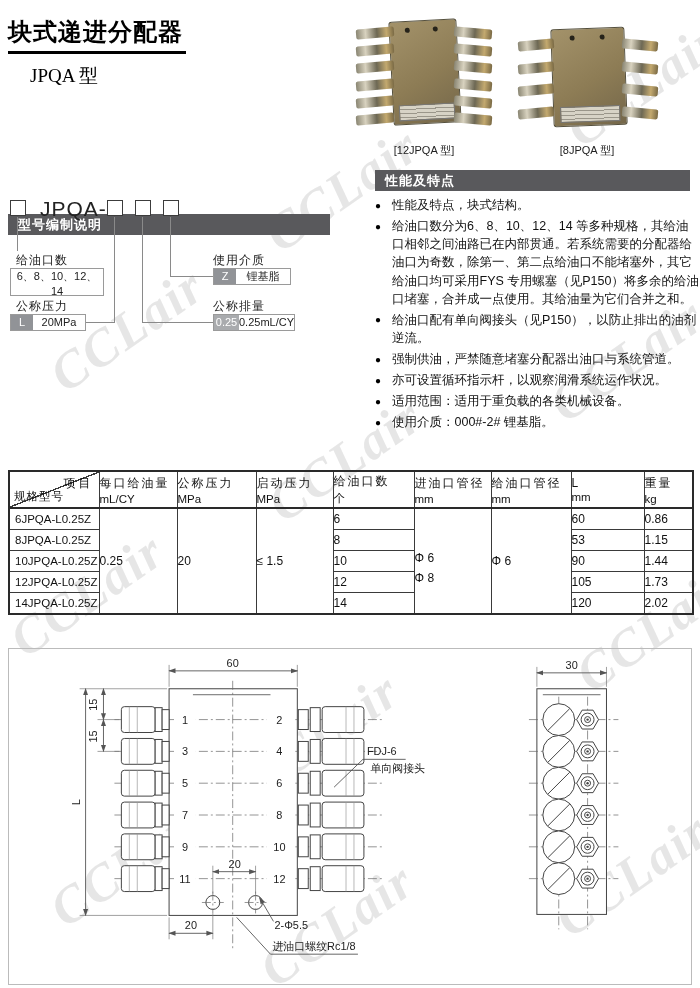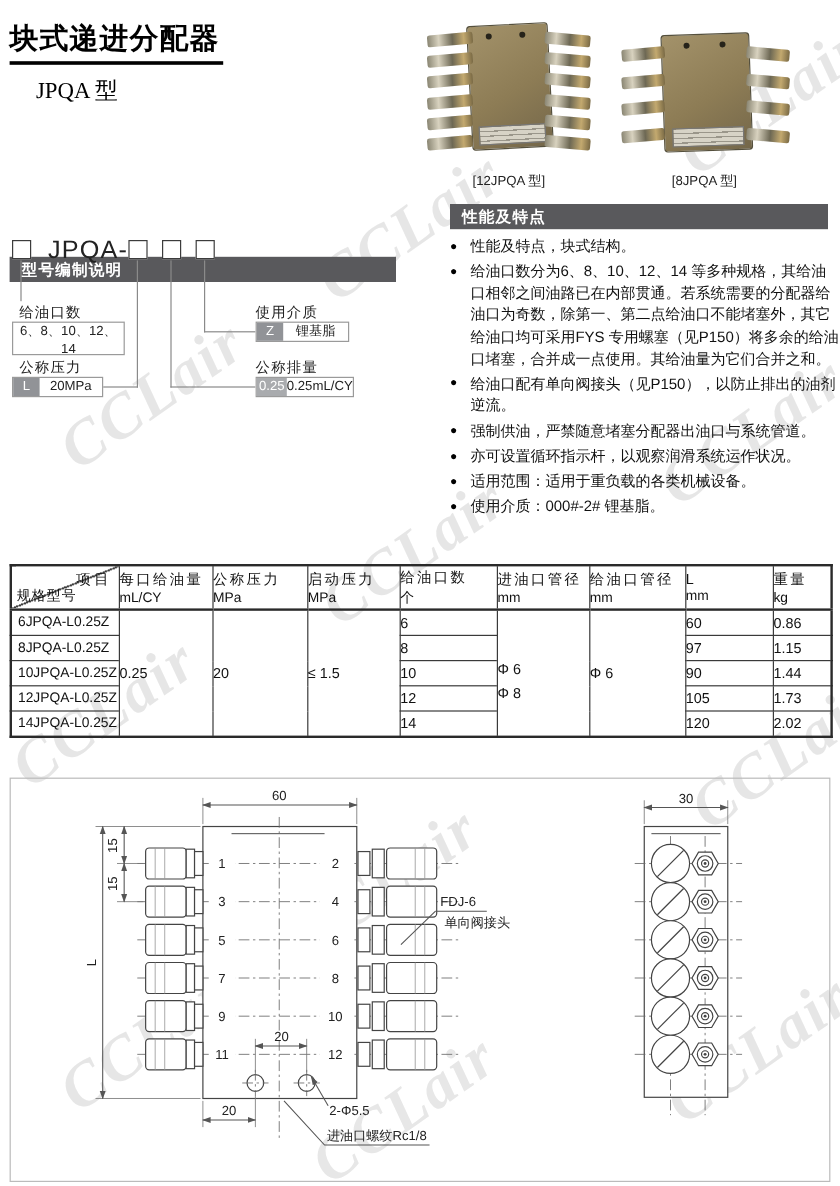"97" td { text: 97 -> 53 }
